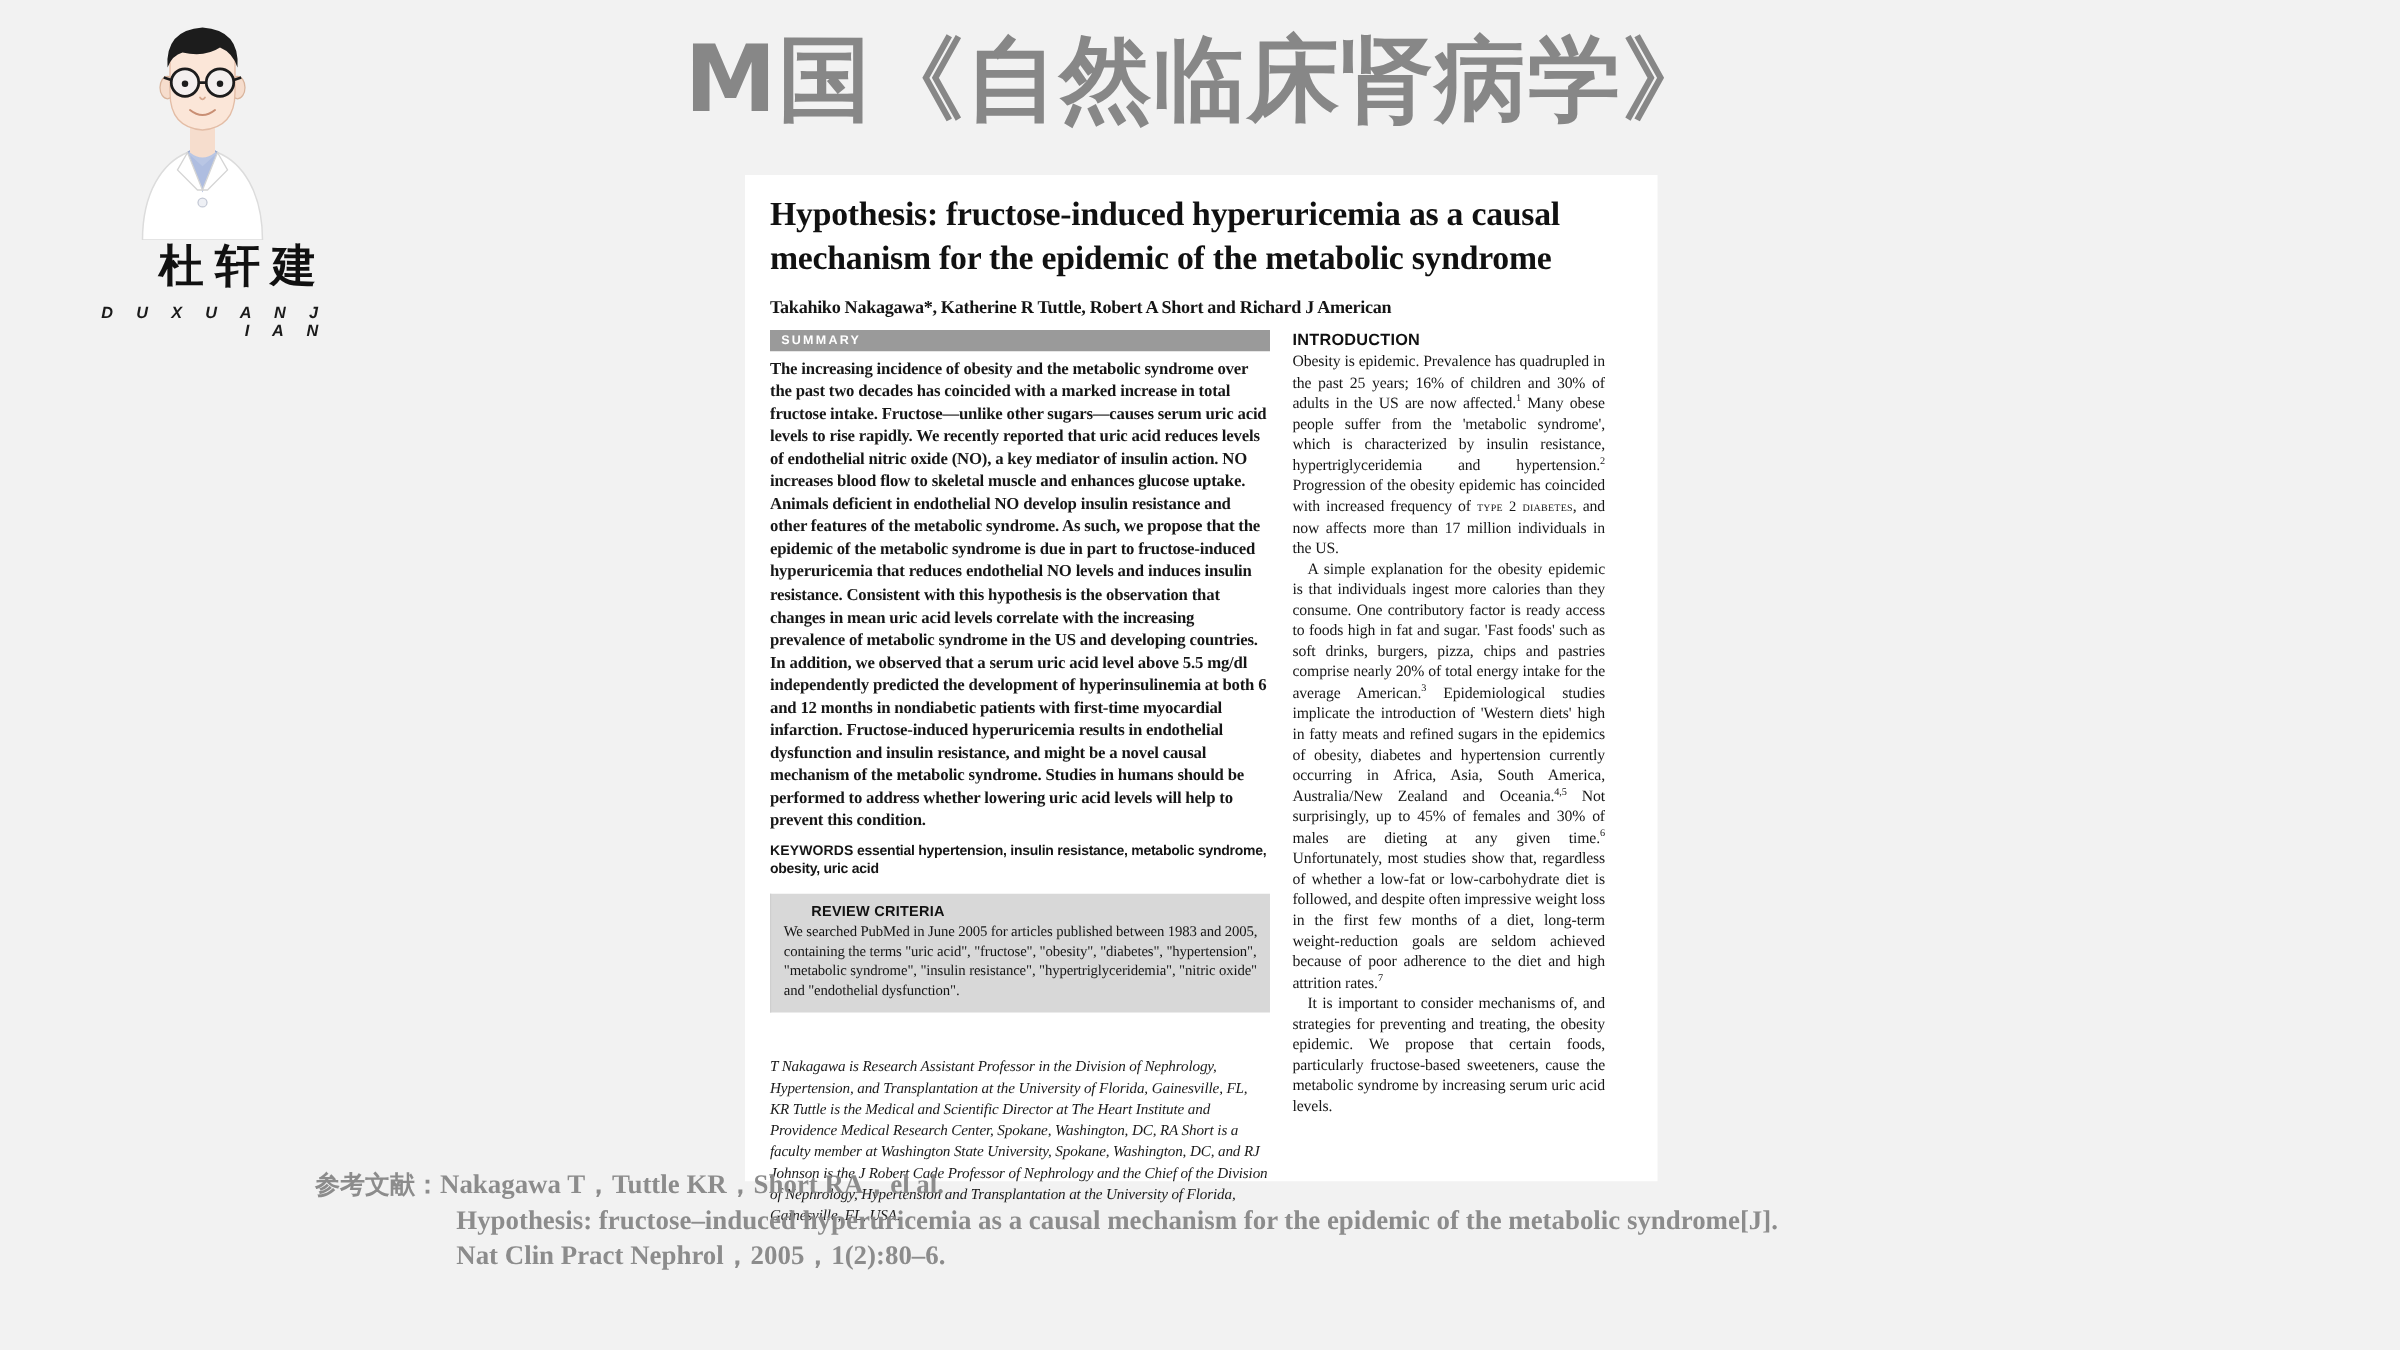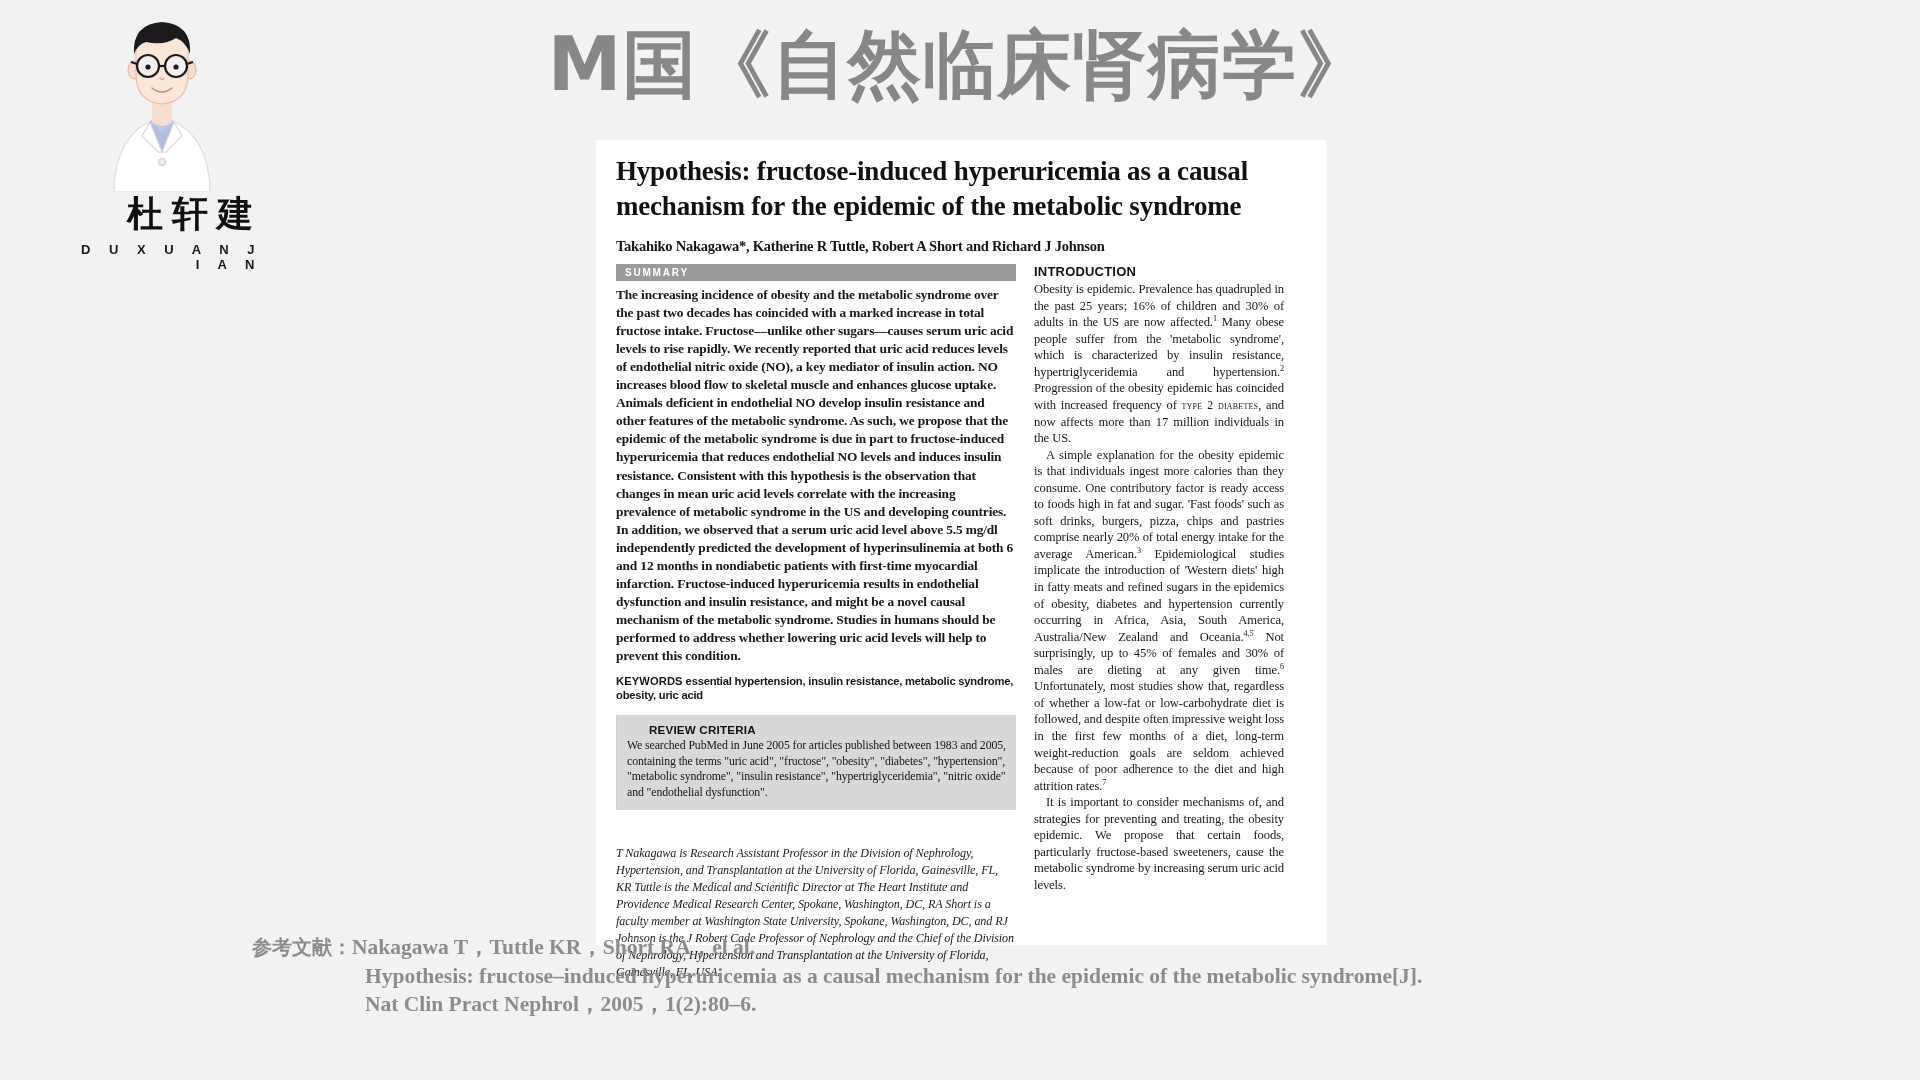"D U X U A" #logo-pinyin { font-style: none -> italic }
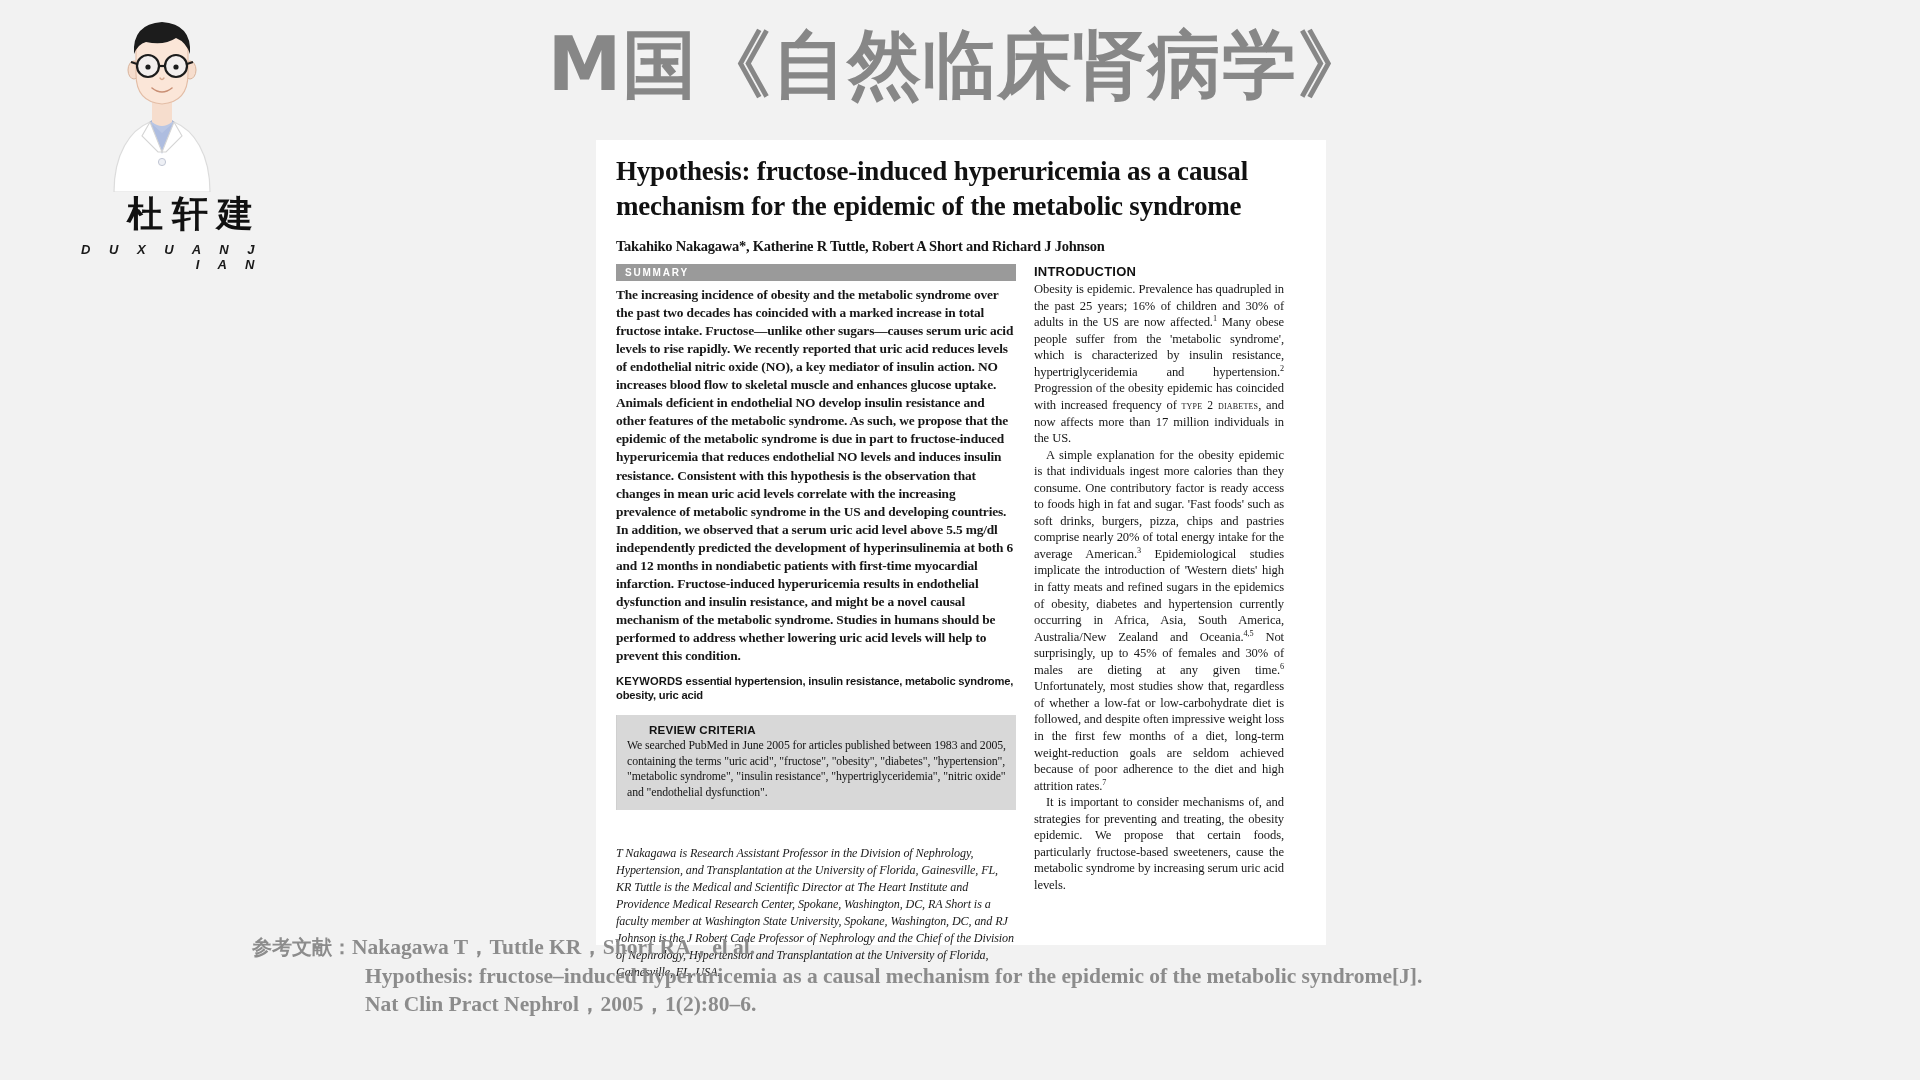"Takahiko Nakagawa*, Katherine R Tuttle," div { text: Johnson -> American }
